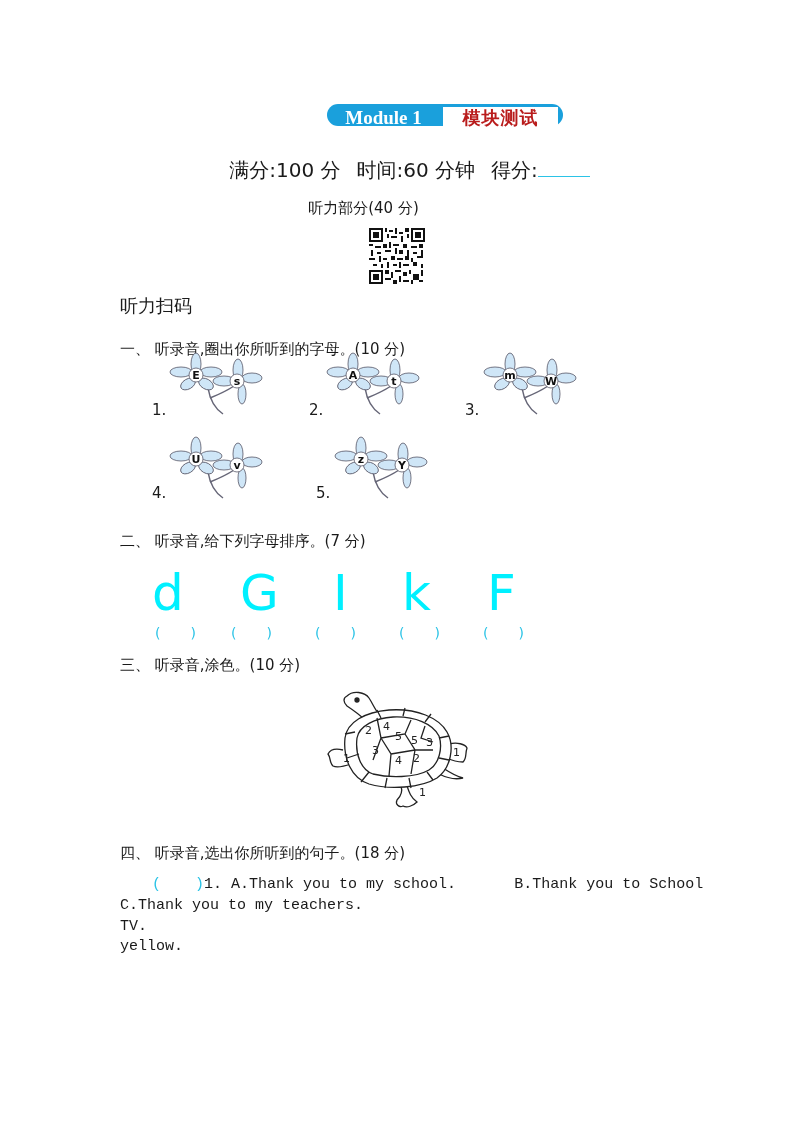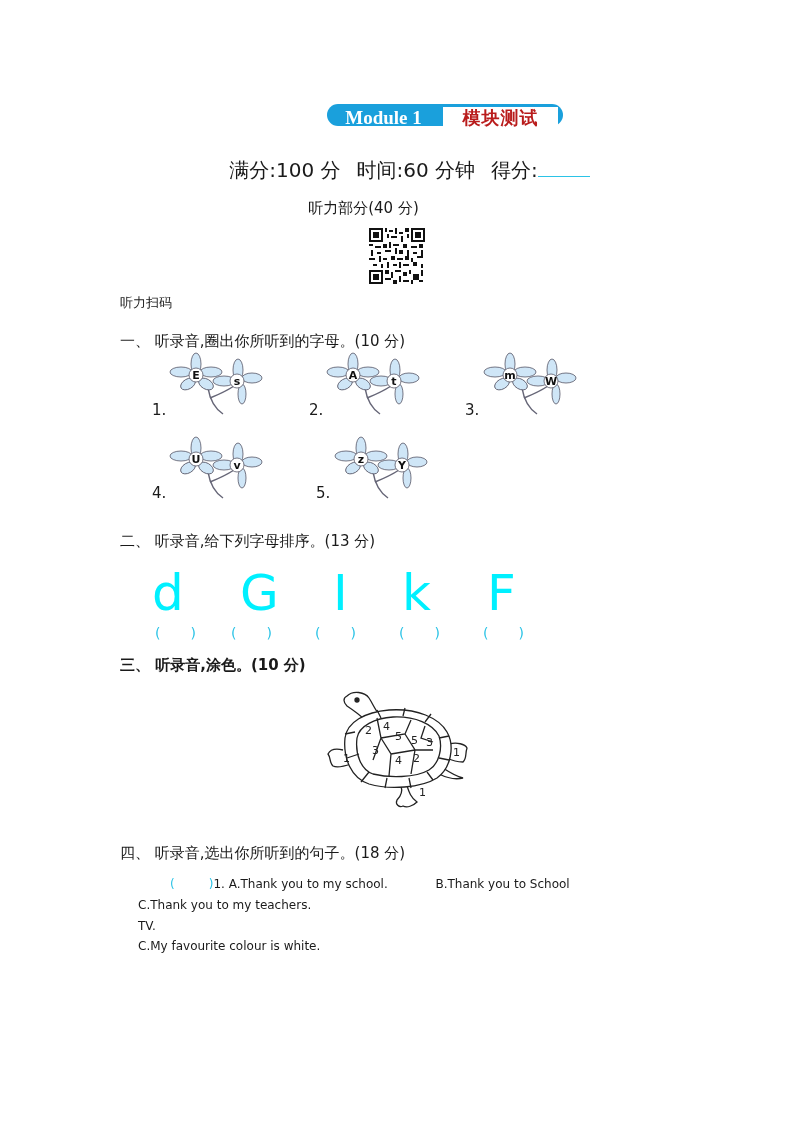"听力扫码" .small { font-size: 13px -> 18px }
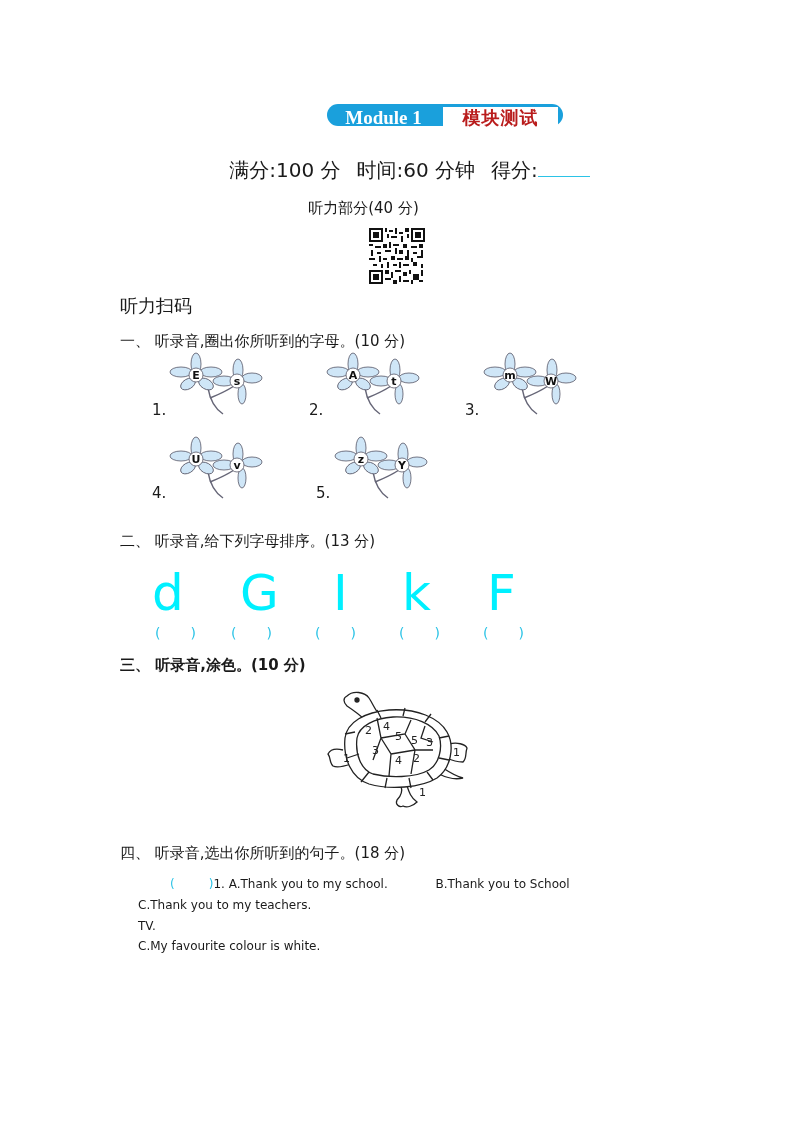"一、 听录音,圈出你所听到的字母。(10 分)" div.abs { top: 332px -> 340px }
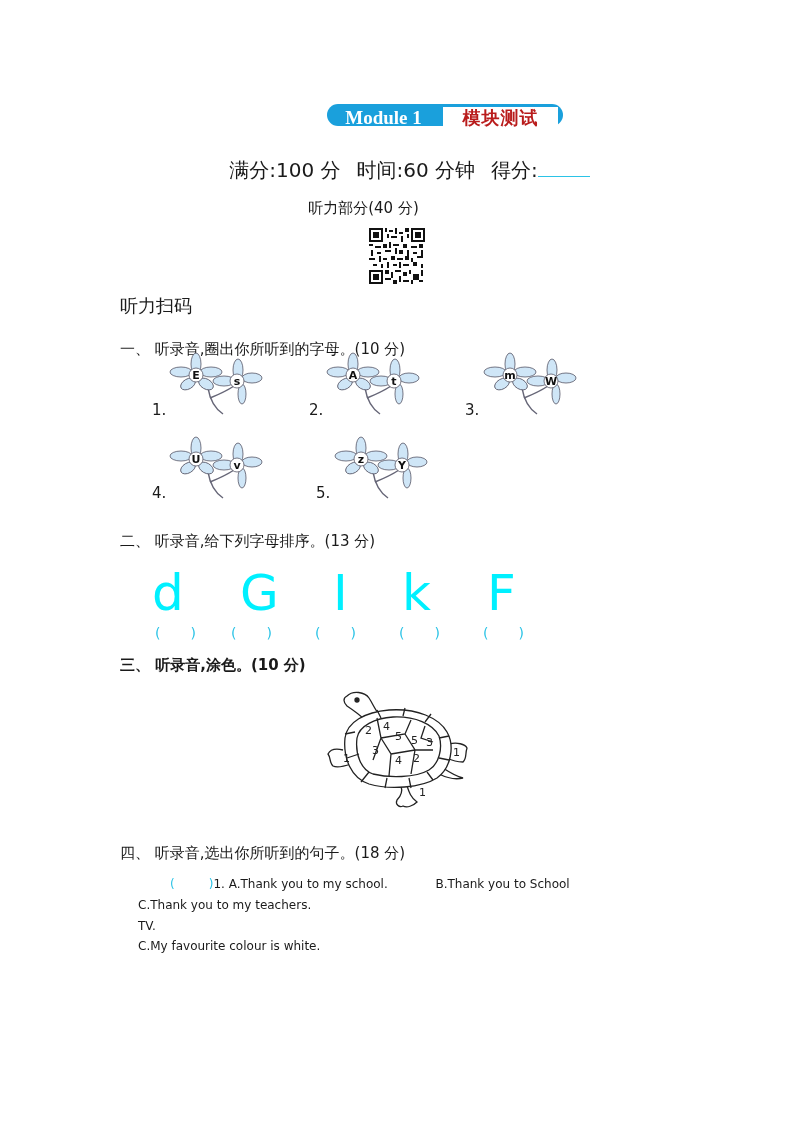"二、 听录音,给下列字母排序。(13 分)" div.abs { text: 13 -> 7 }
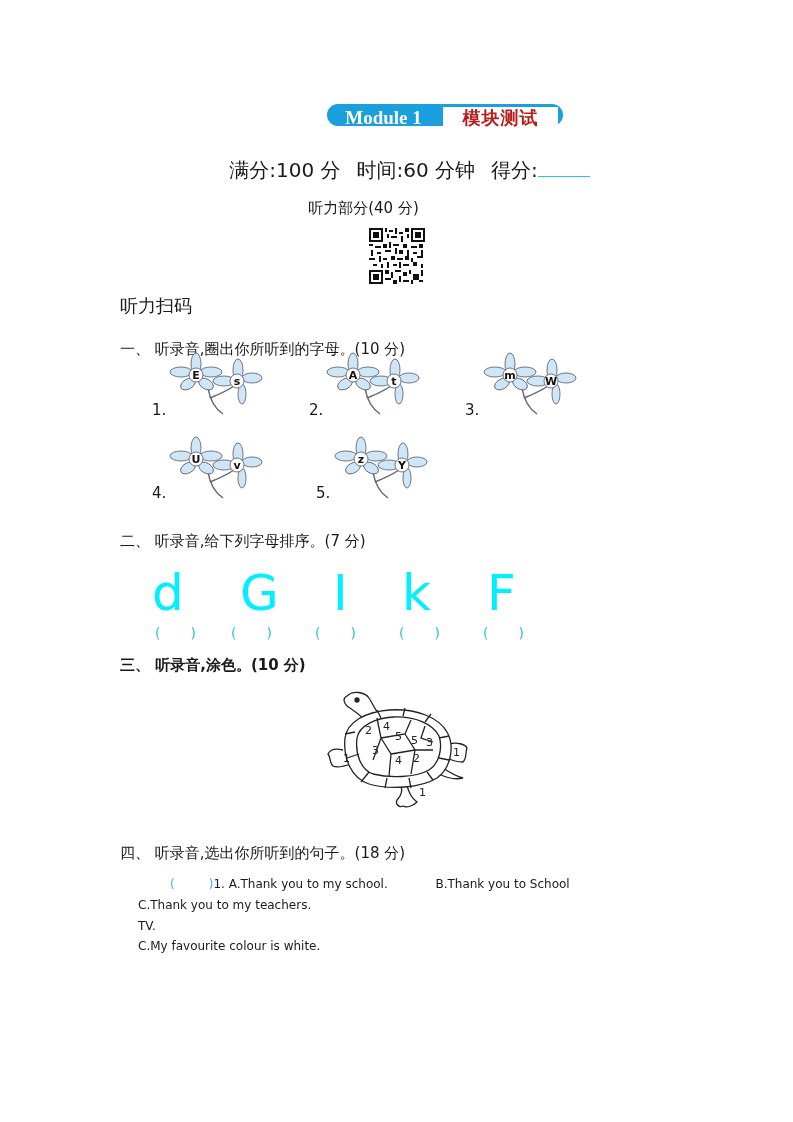"三、 听录音,涂色。(10 分)" div.abs { font-weight: bold -> none }
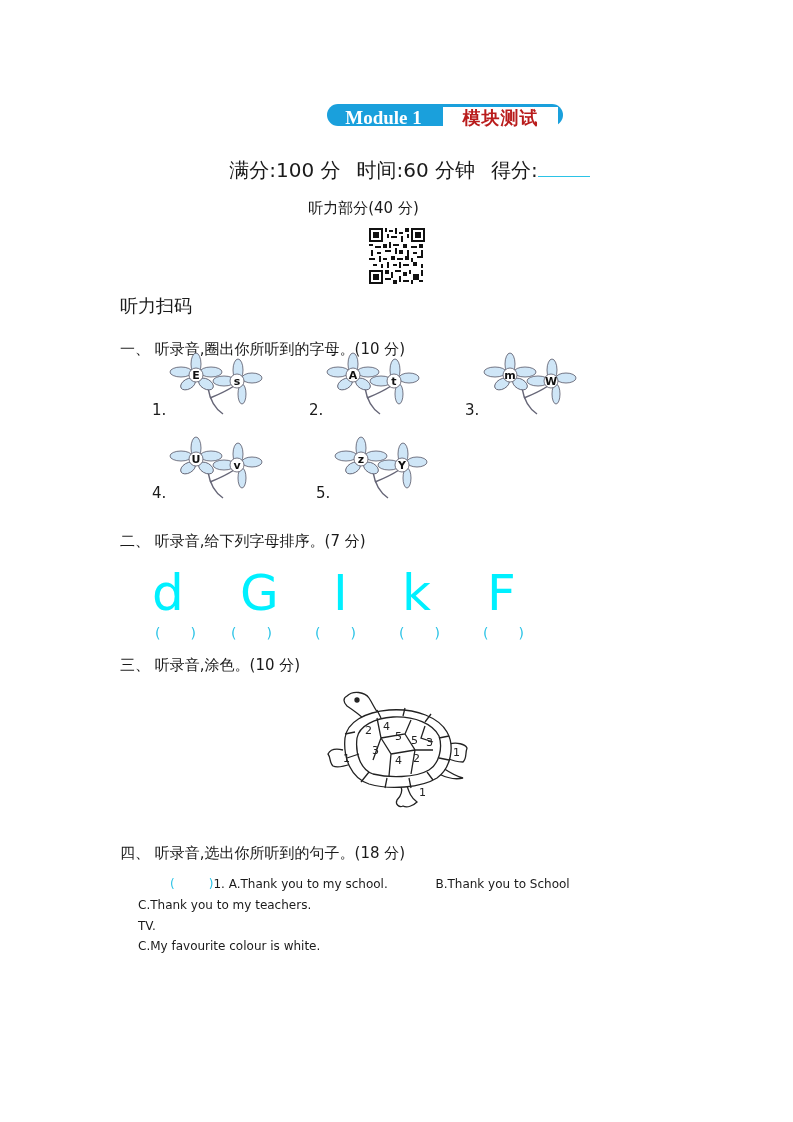"( )1. A.Thank you to" .q-line { font-family: none -> Liberation Mono, monospace; font-size: 12px -> 15px; left: 138px -> 120px }
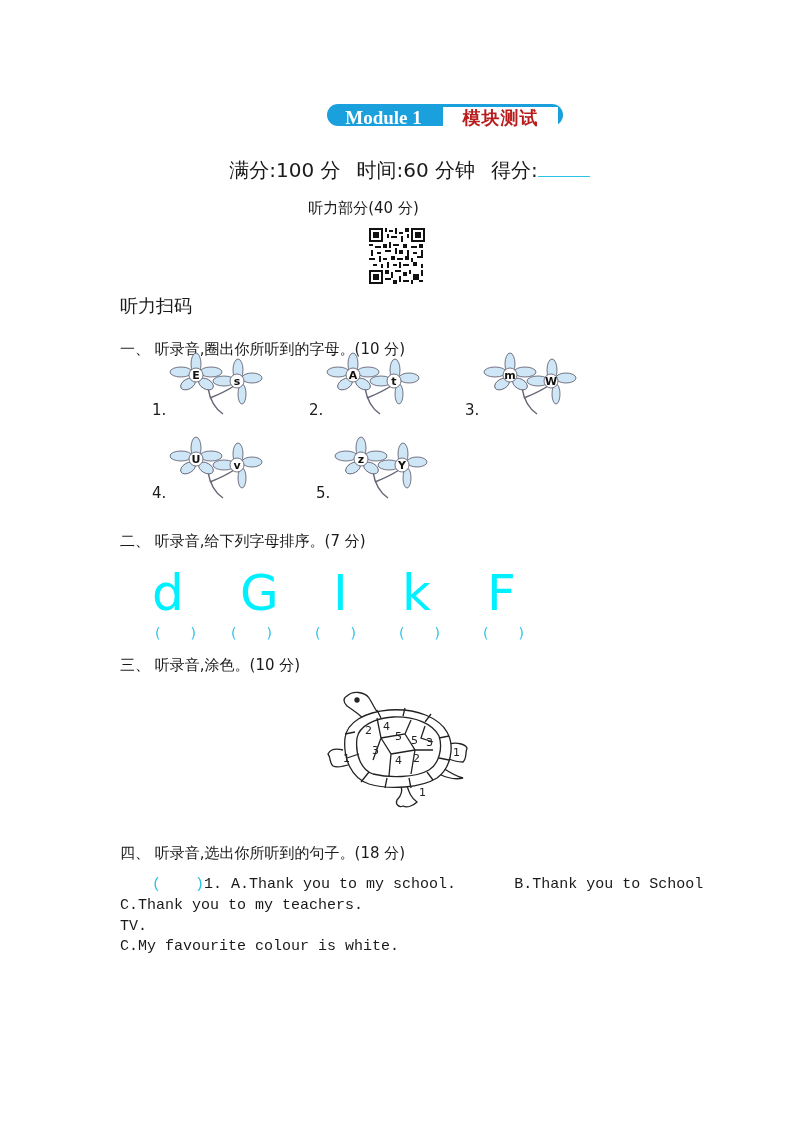"yellow." div { html: none -> <div>yellow.</div> }
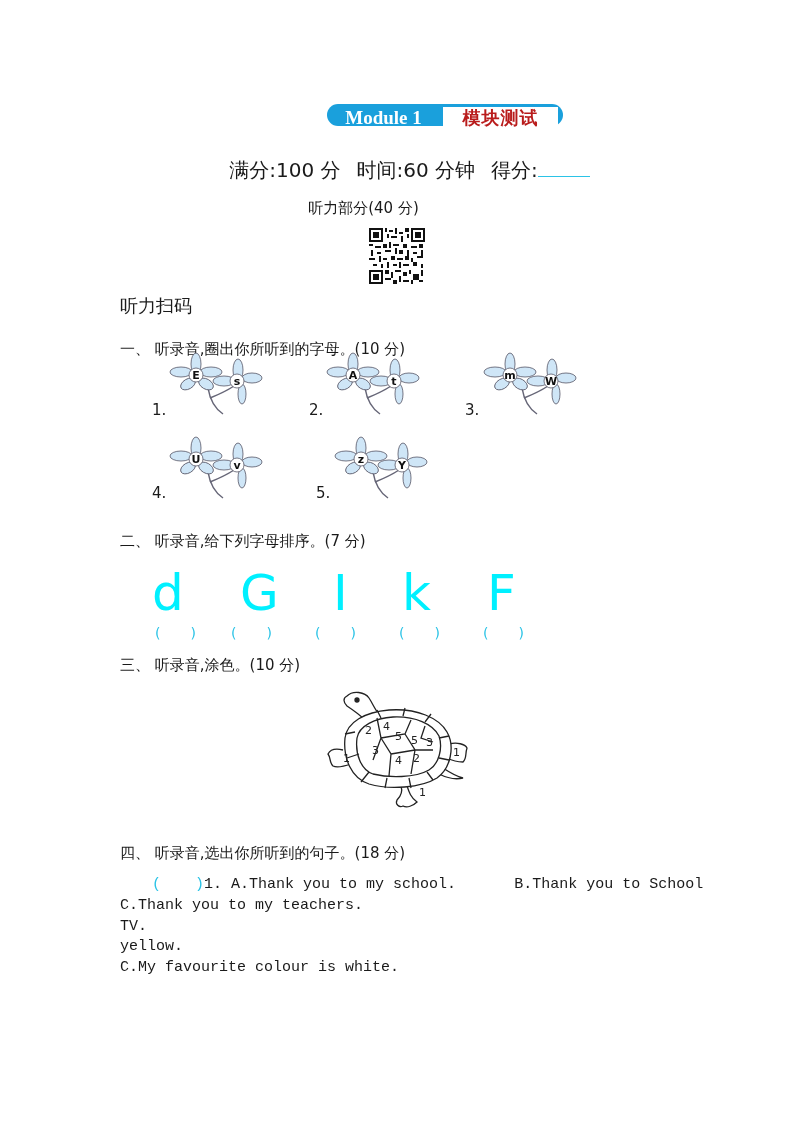"C.My favourite colour is white." div { html: <div>C.My favourite colour is white.</div> -> none }
